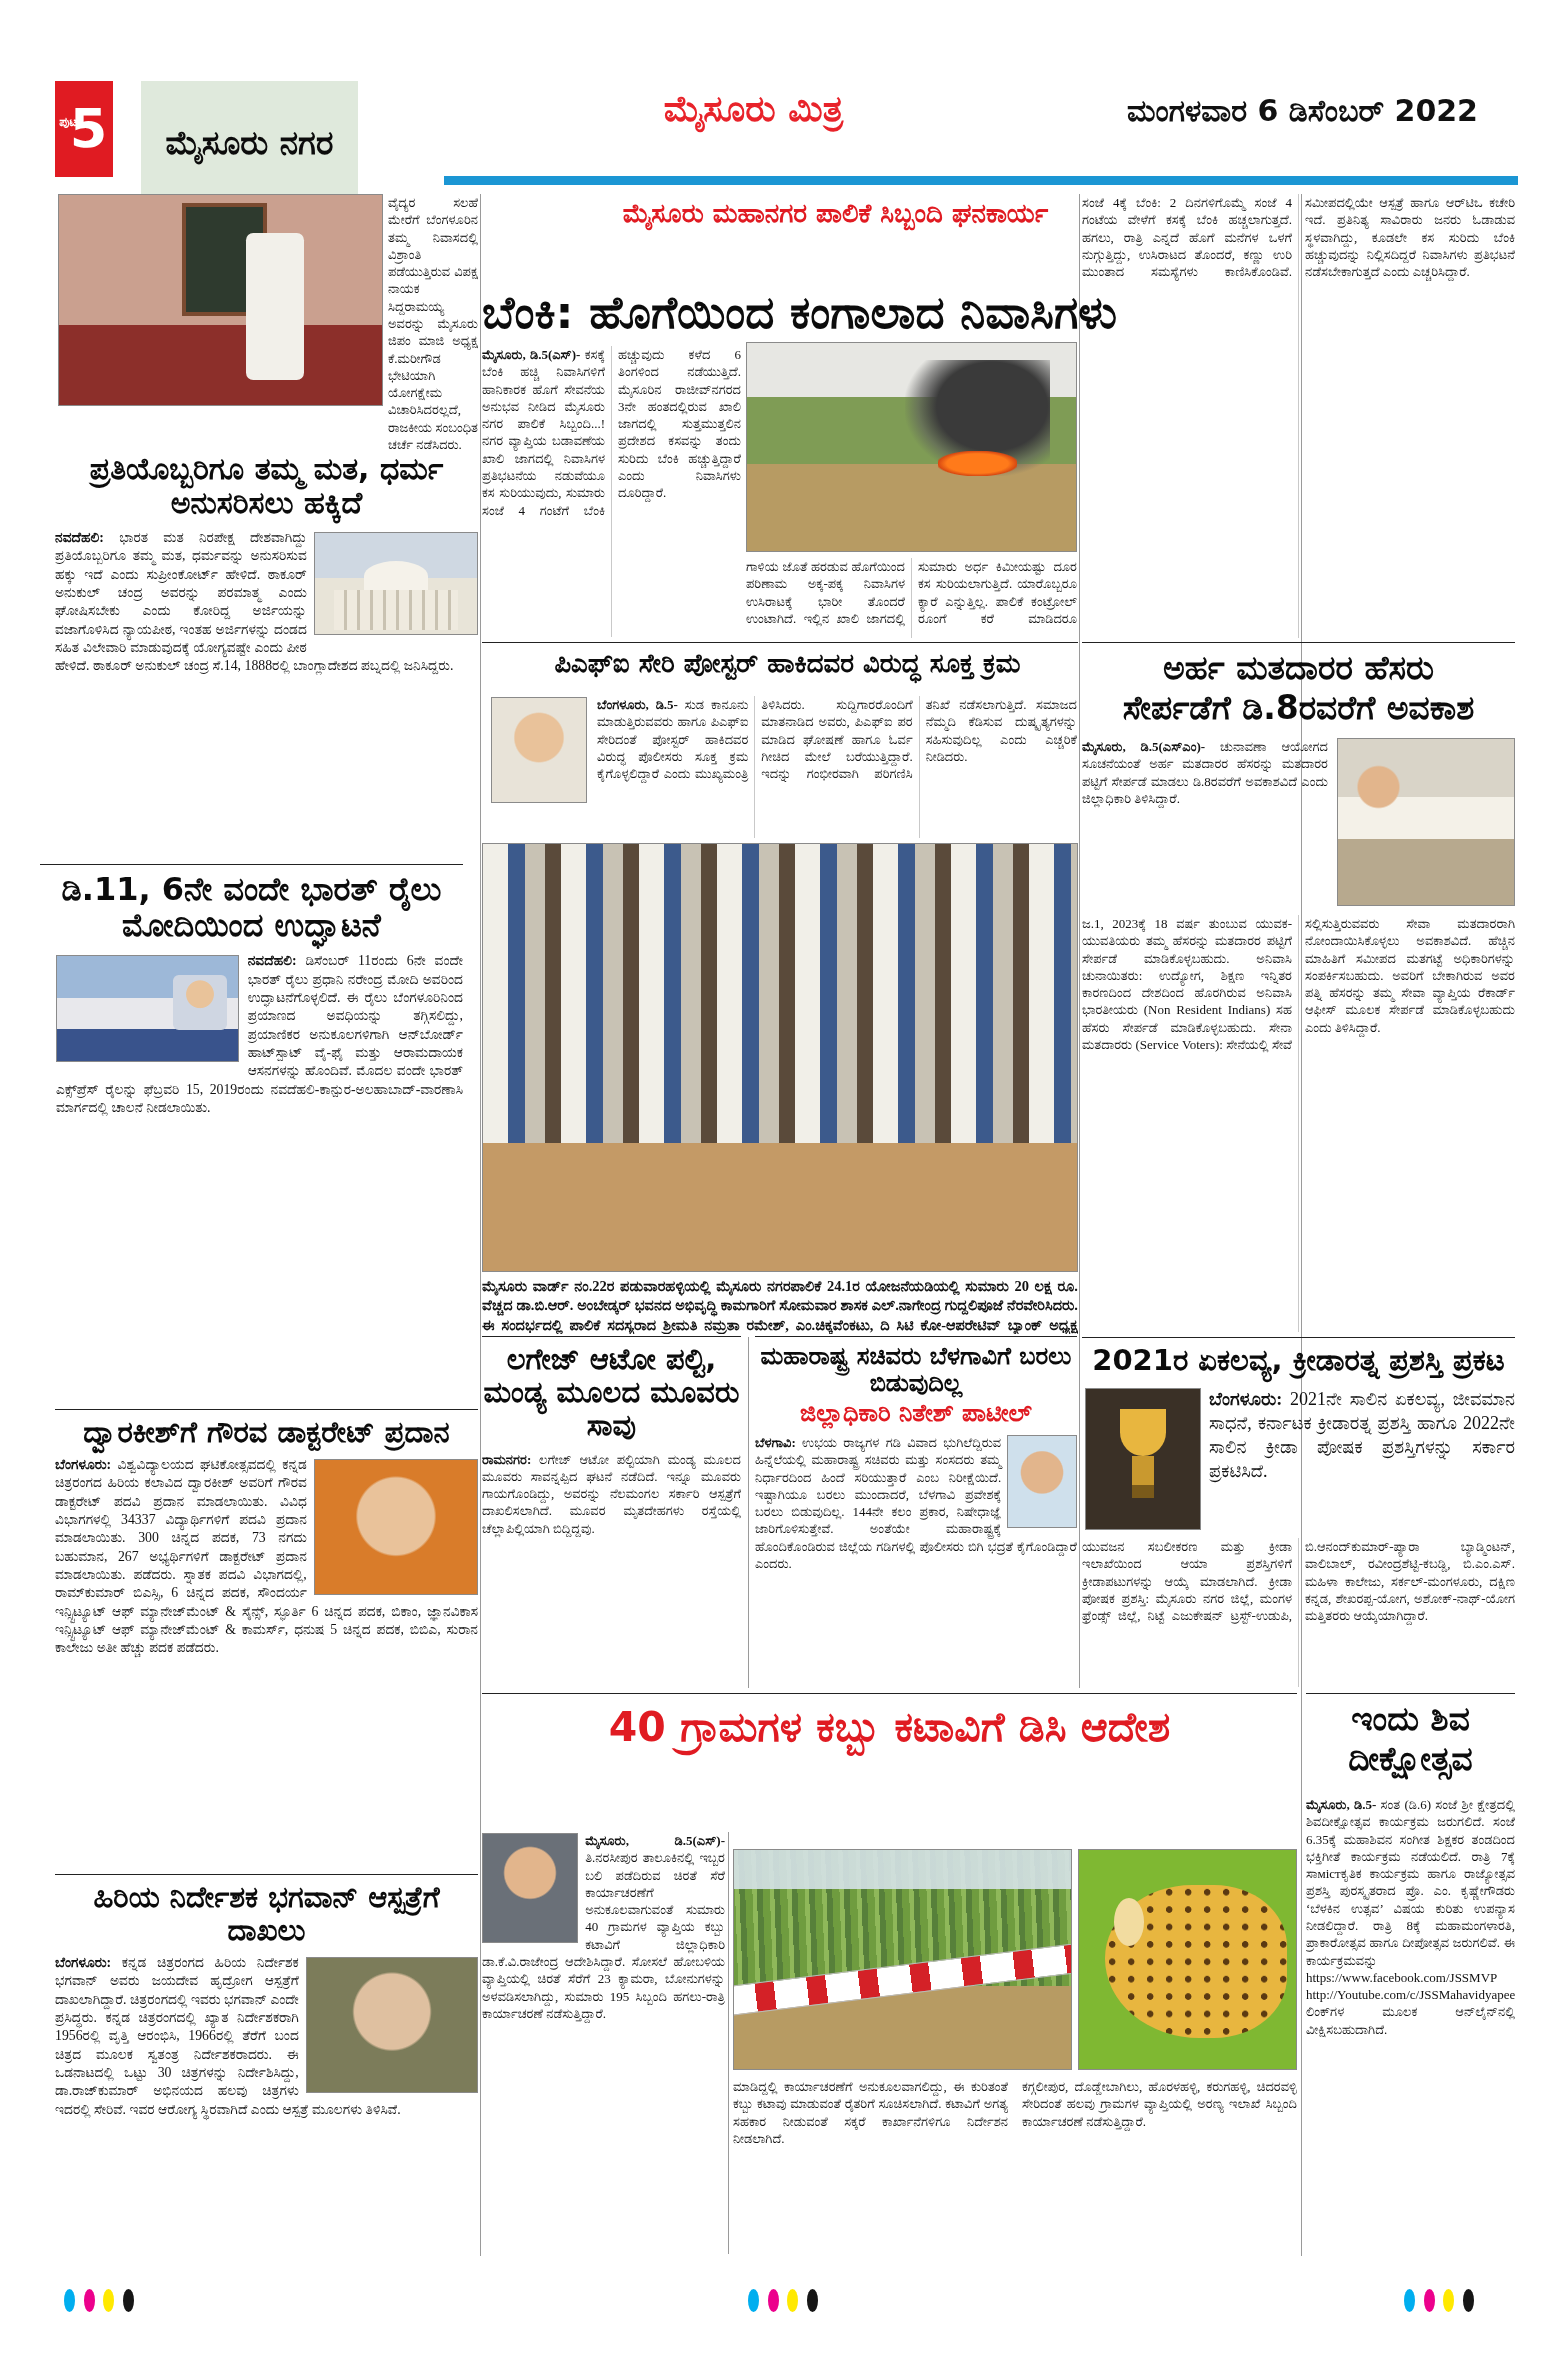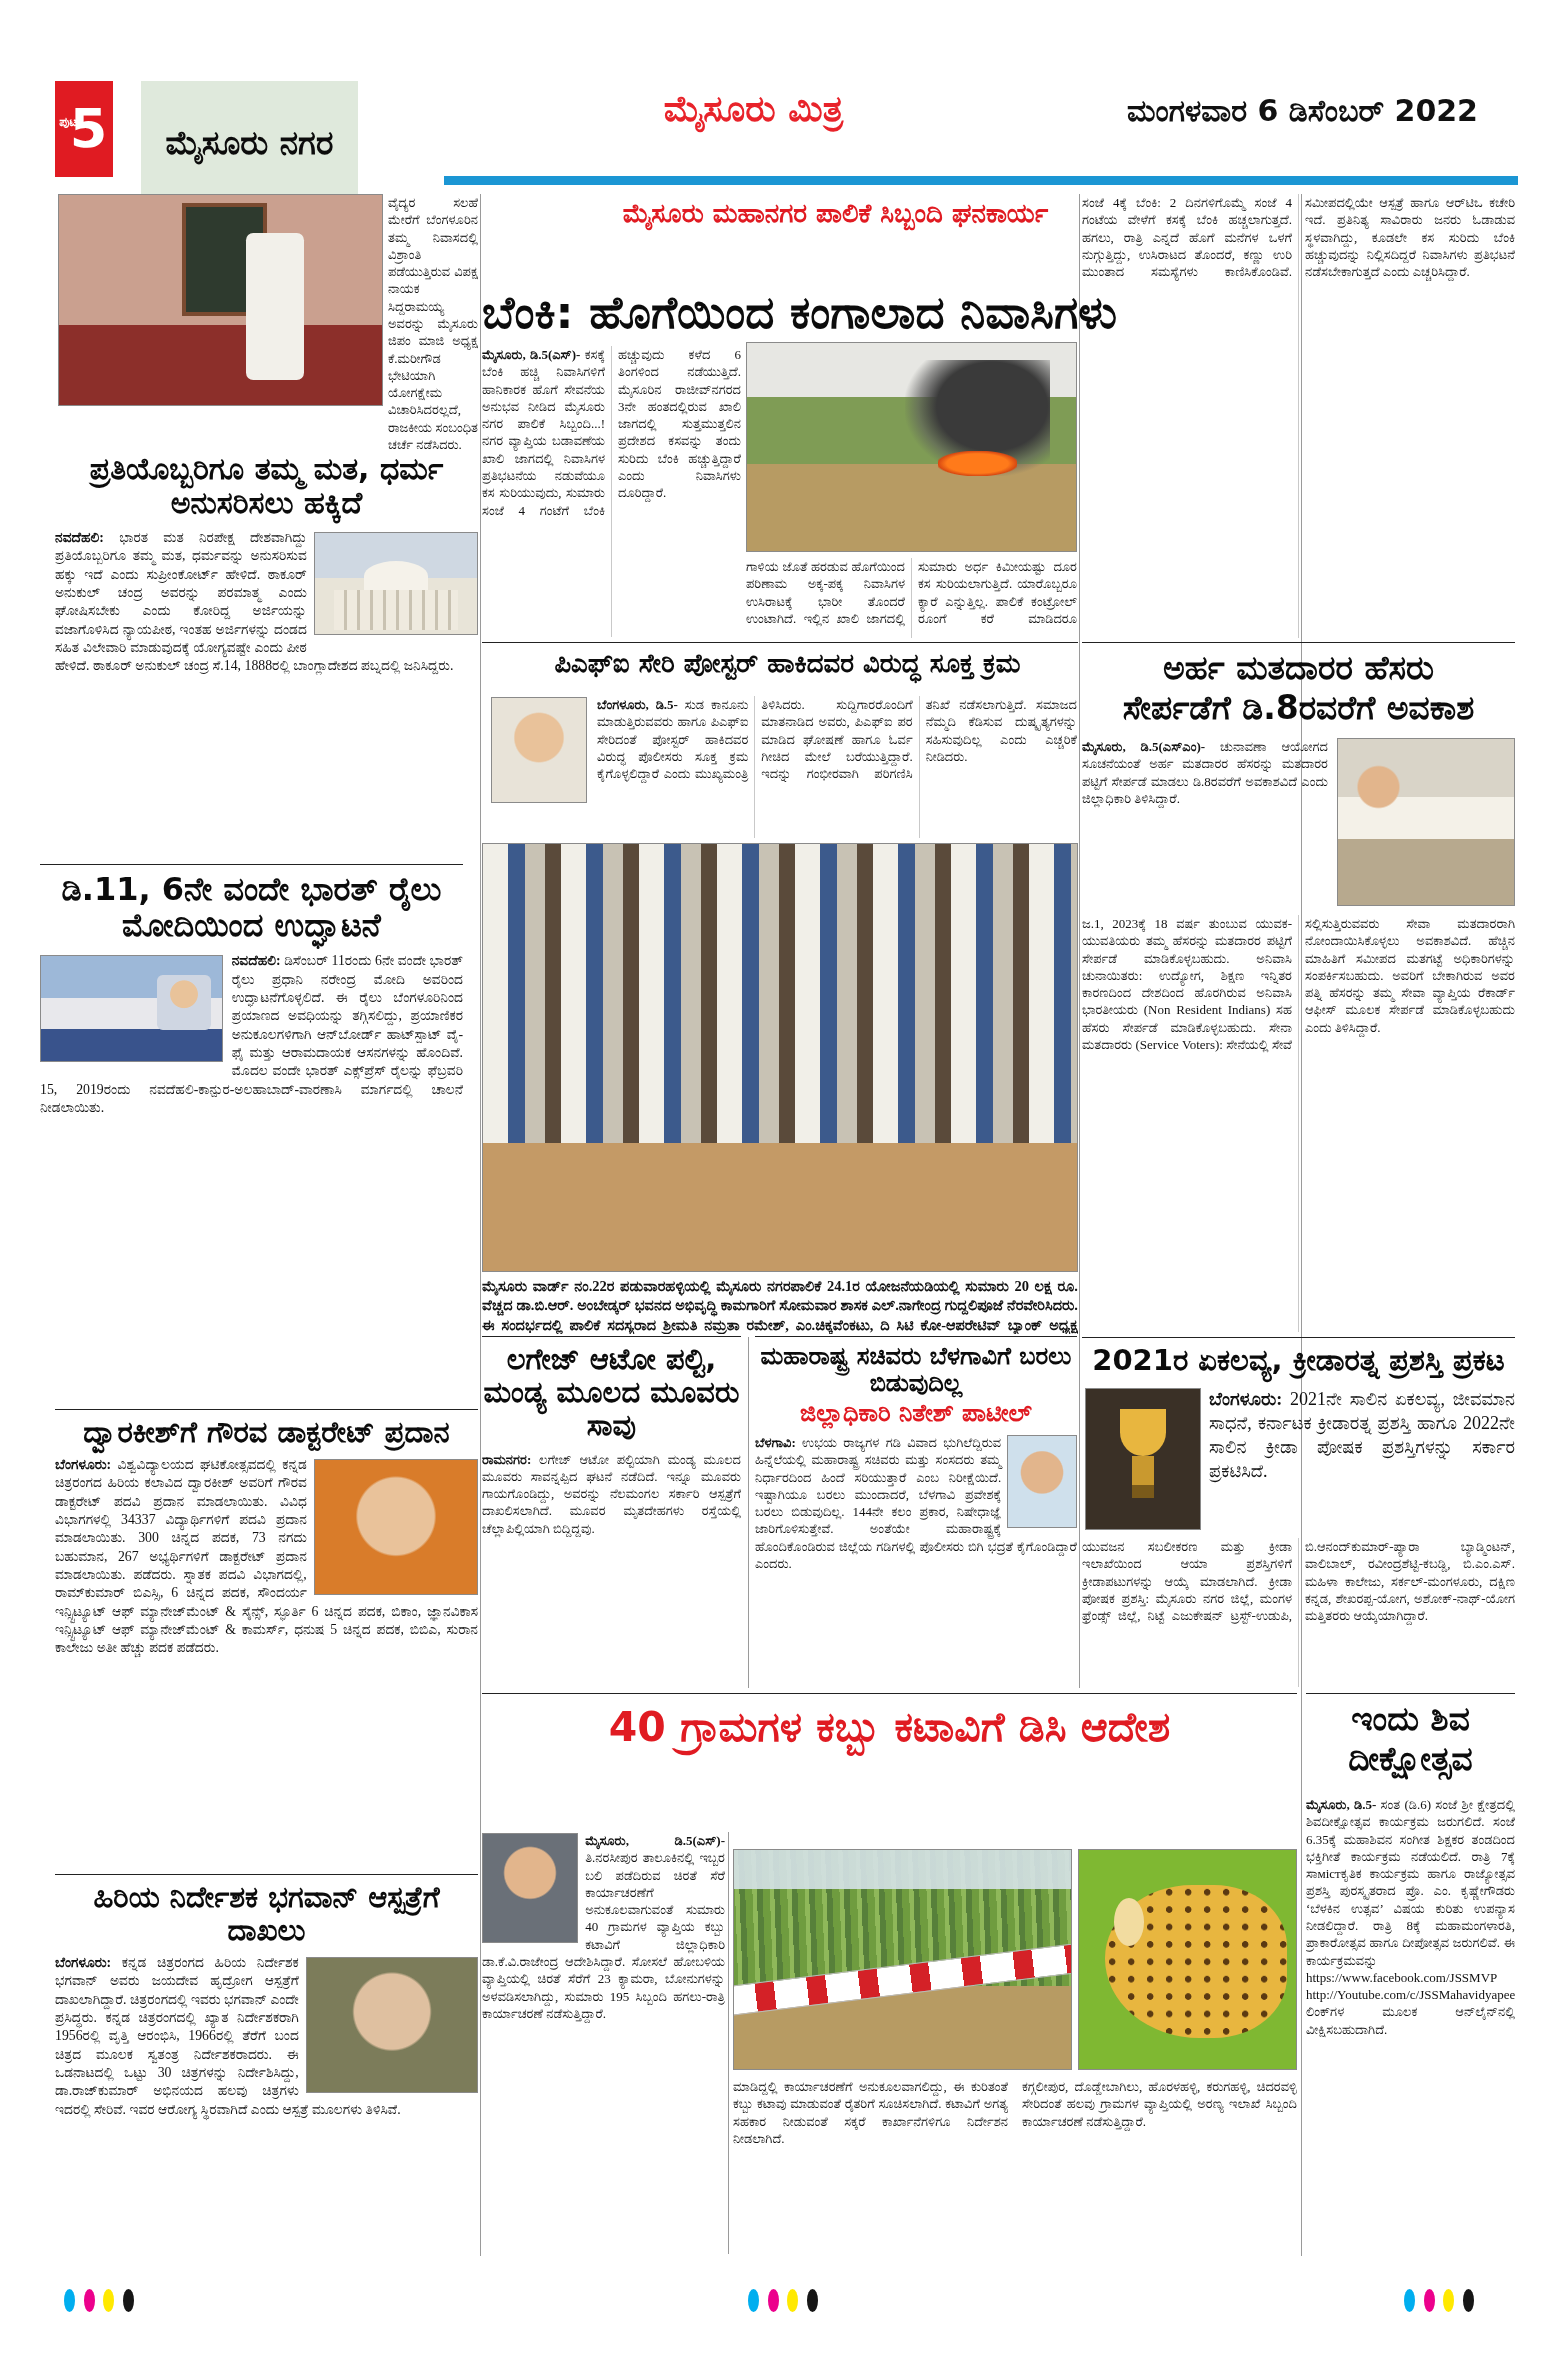"ನವದೆಹಲಿ: ಡಿಸೆಂಬರ್ 11ರಂದು 6ನೇ ವಂದೇ" div.body { margin-left: none -> 16px }
